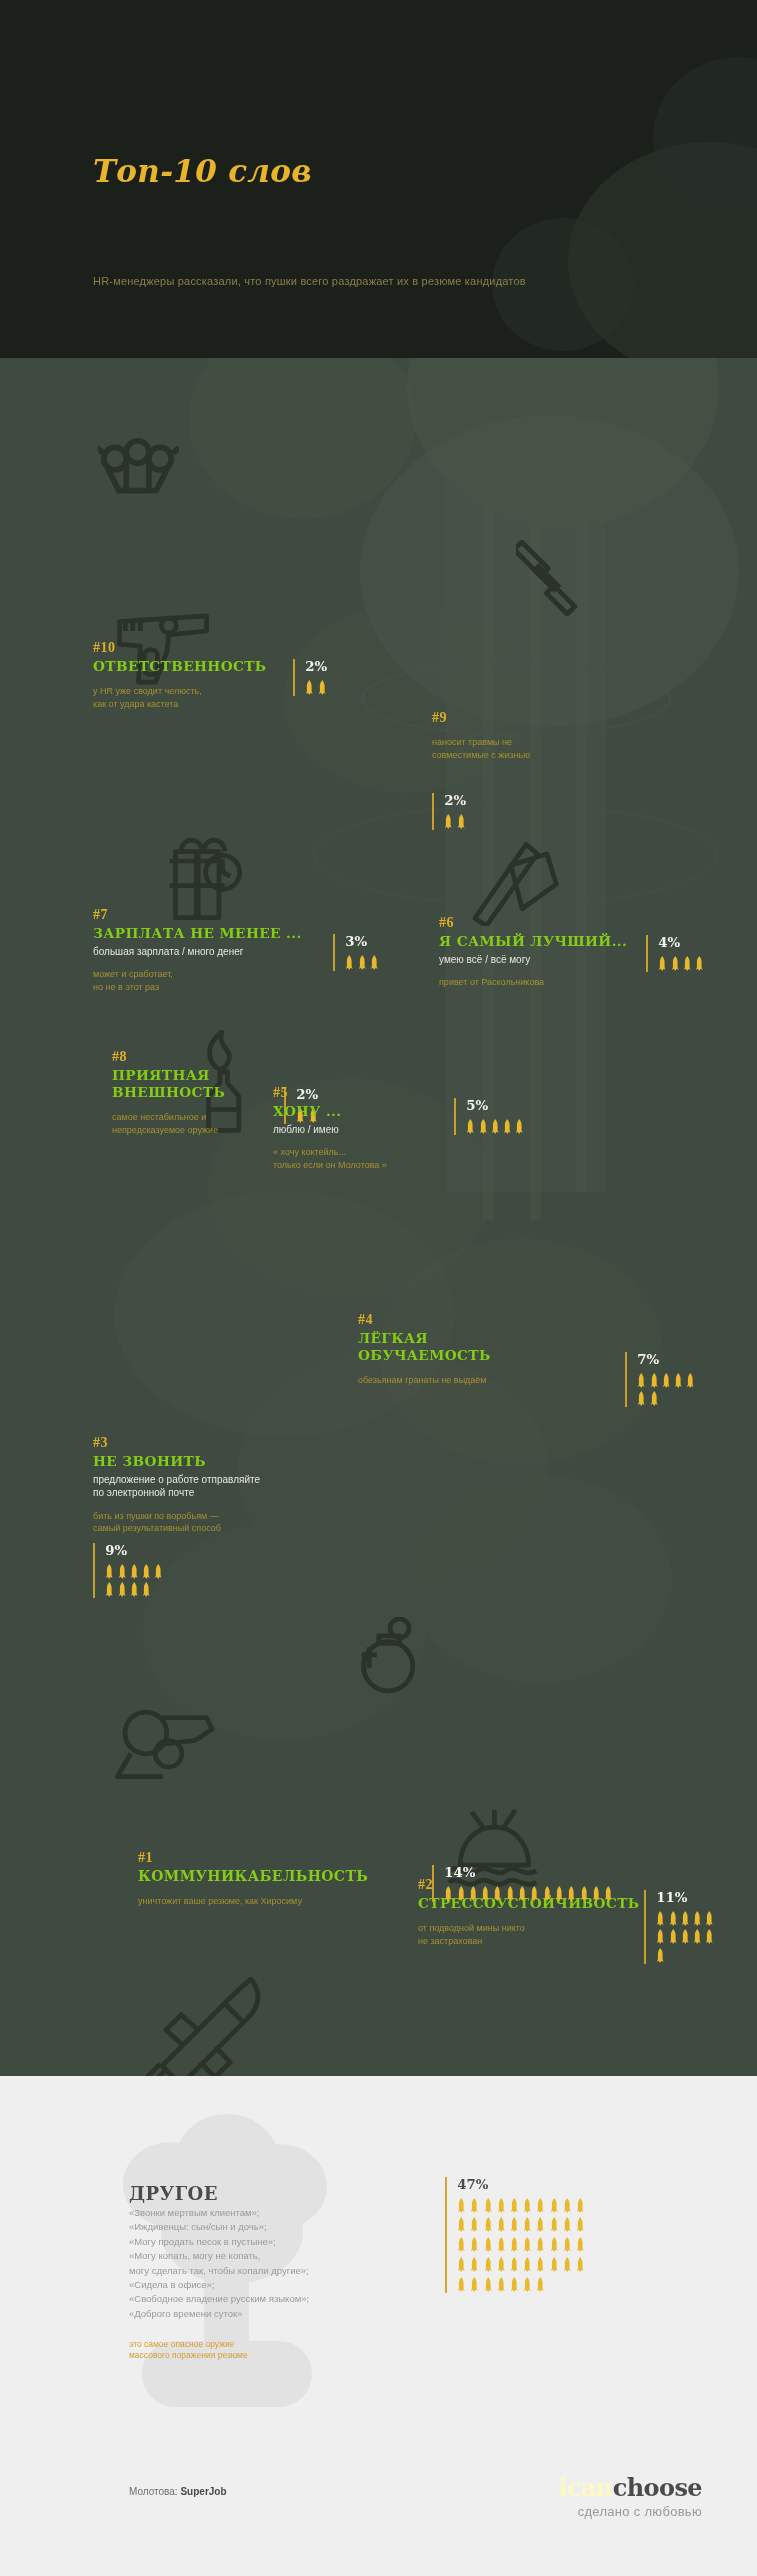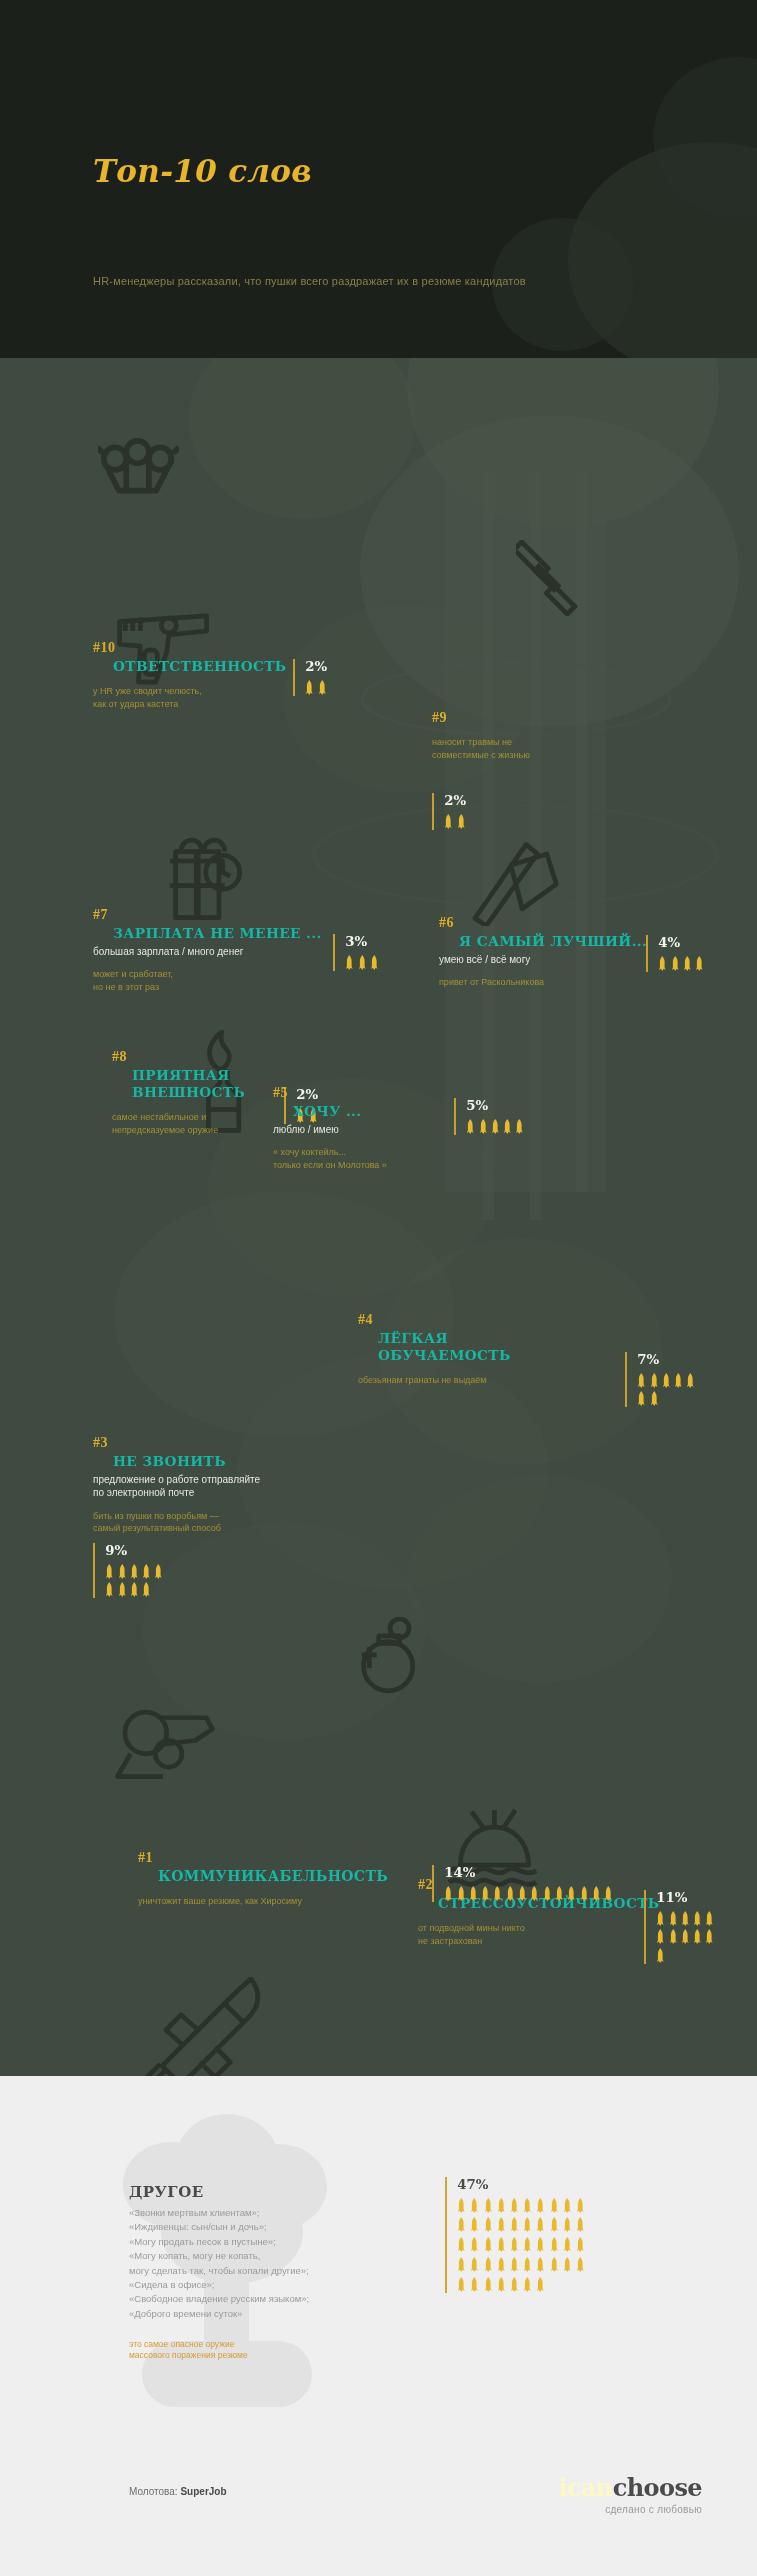"ОТВЕТСТВЕННОСТЬ" .ttl { color: #14b8a6 -> #84cc16; margin-left: 20px -> none }
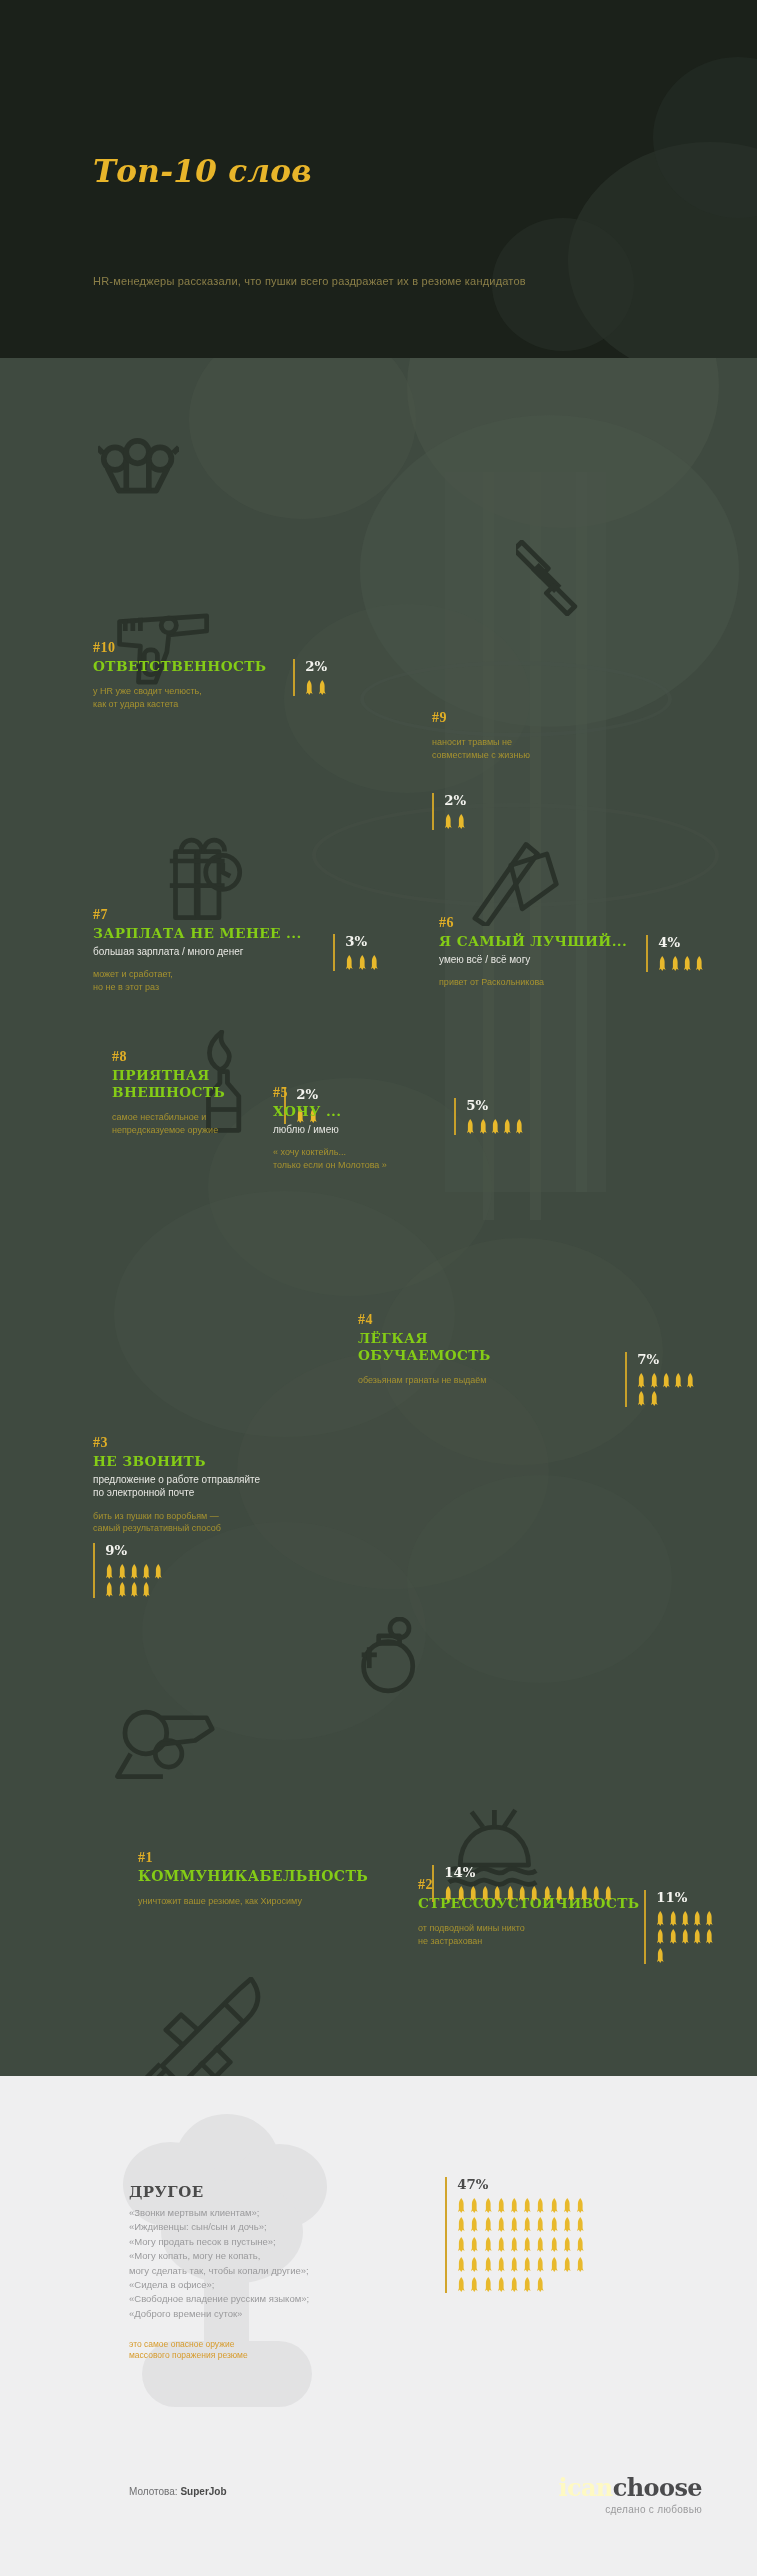"ДРУГОЕ" #other-title { font-size: 15px -> 18px }
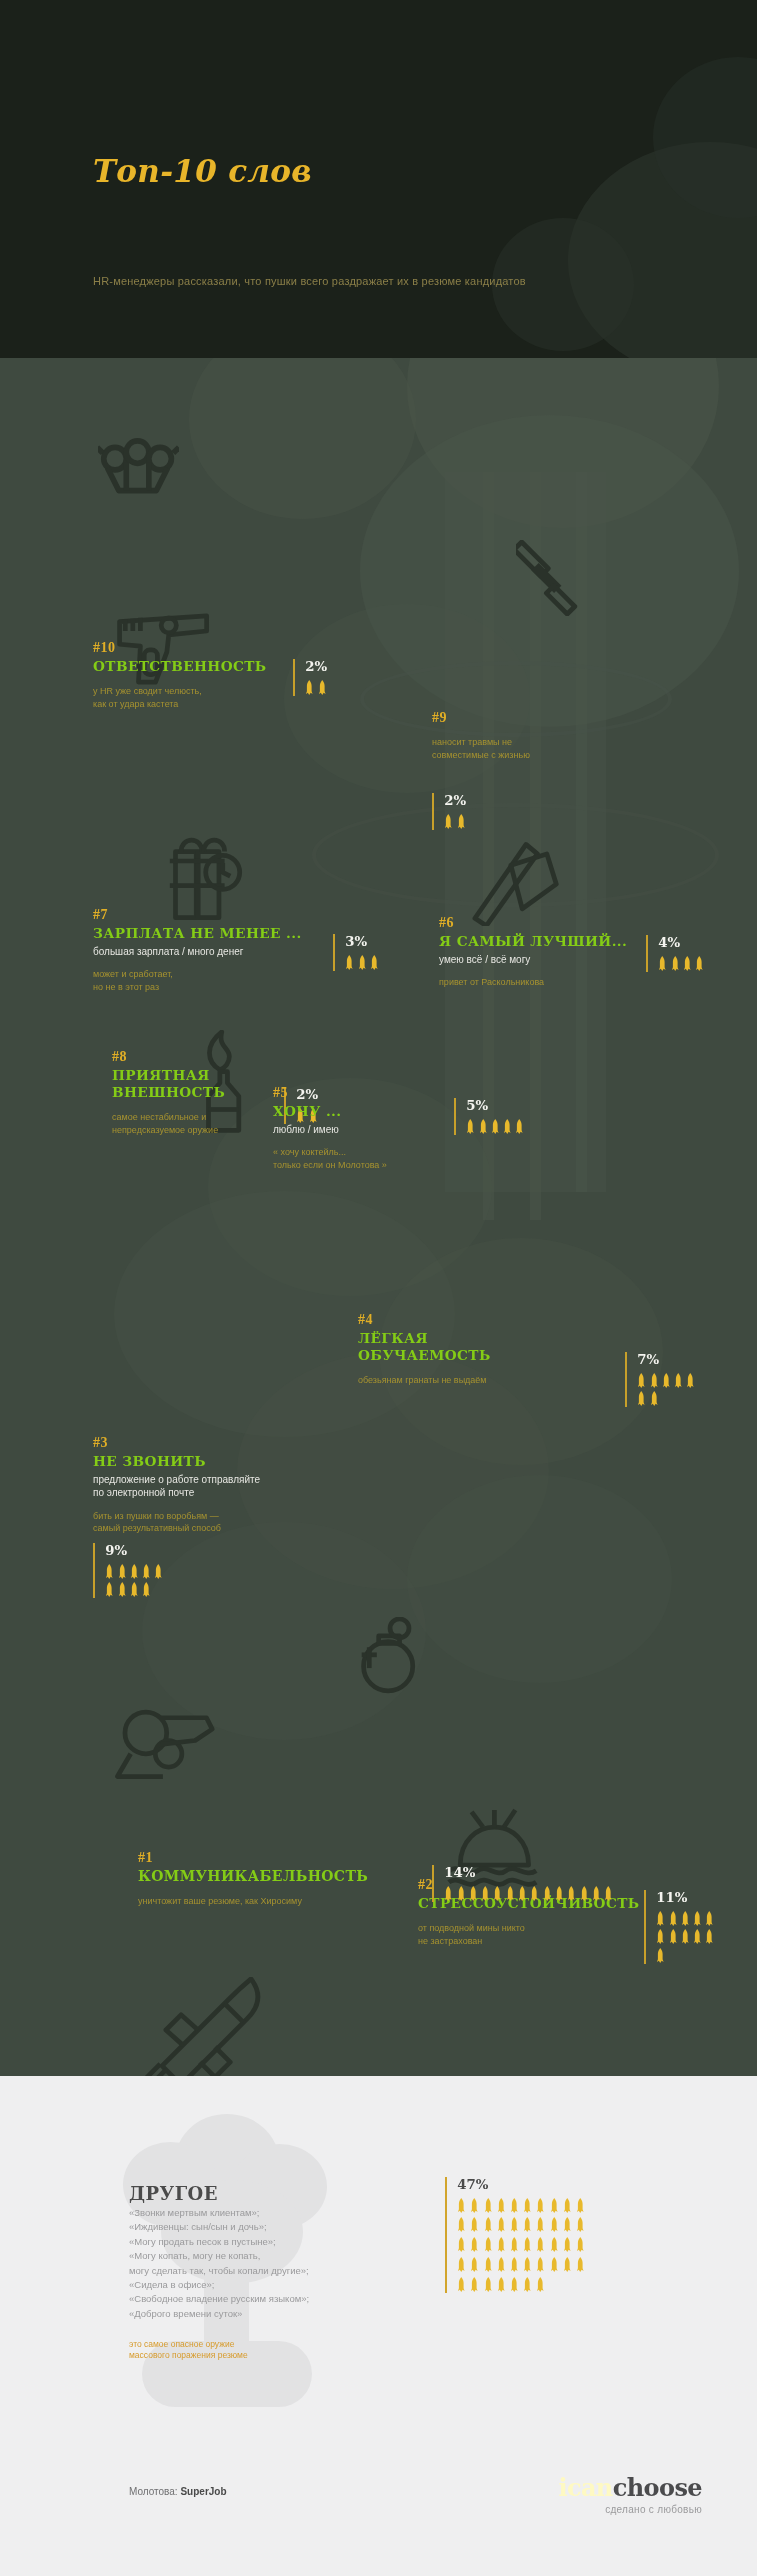"сделано с любовью" #logo .tag { font-size: 10px -> 13px }
